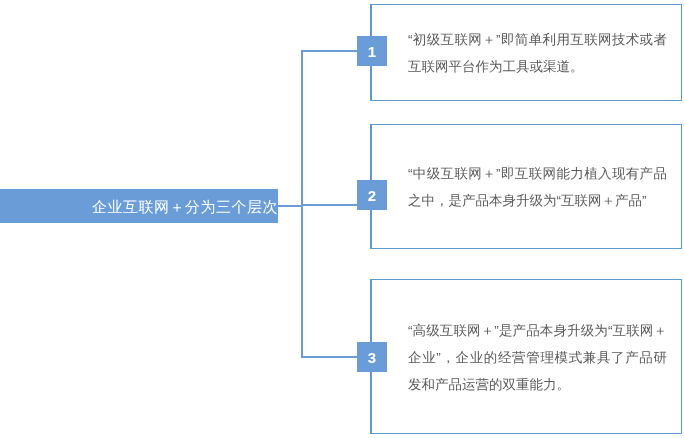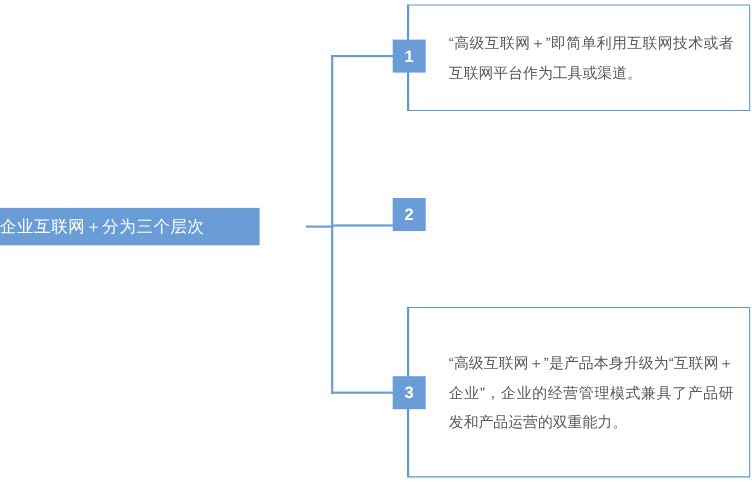"“高级互联网＋”即简单利用互联网技术或者互联网平台作为工具或渠道。" div.card-text { text: 高 -> 初 }
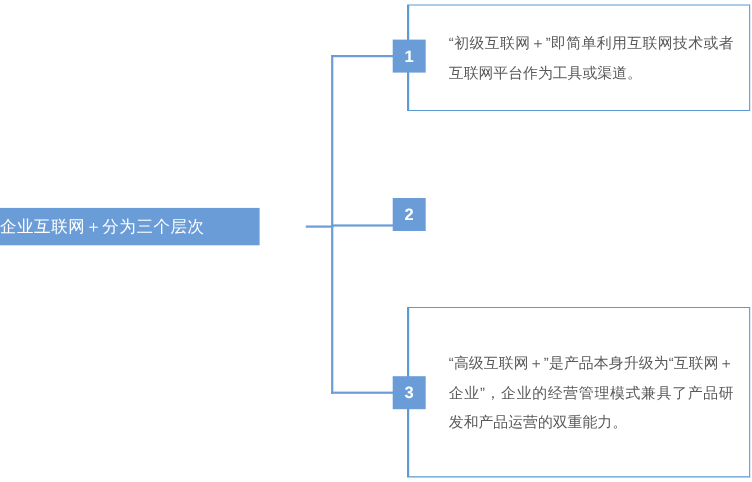"“中级互联网＋”即互联网能力植入现有产品之中，是产品本身升级为“互联网＋产品”" div.card { html: none -> <div> <div>“中级互联网＋”即互联网能力植入现有产品之中，是产品本身升级为“互联网＋产品”</div> </div> }
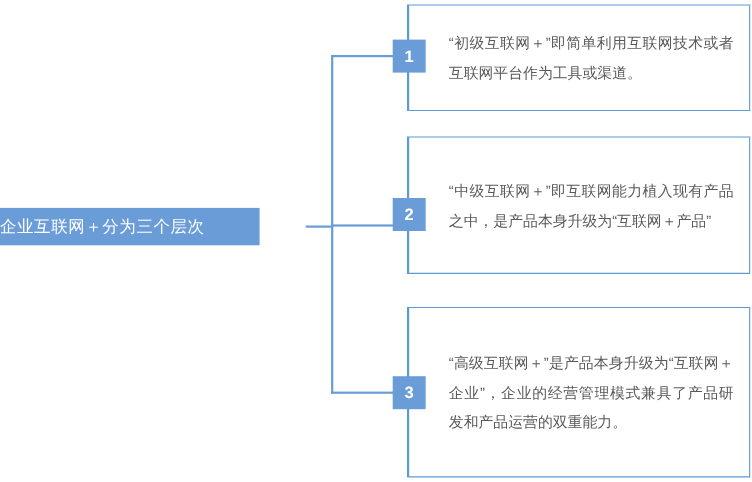"企业互联网＋分为三个层次" .root-box { justify-content: flex-start -> flex-end; width: 236px -> 278px }
